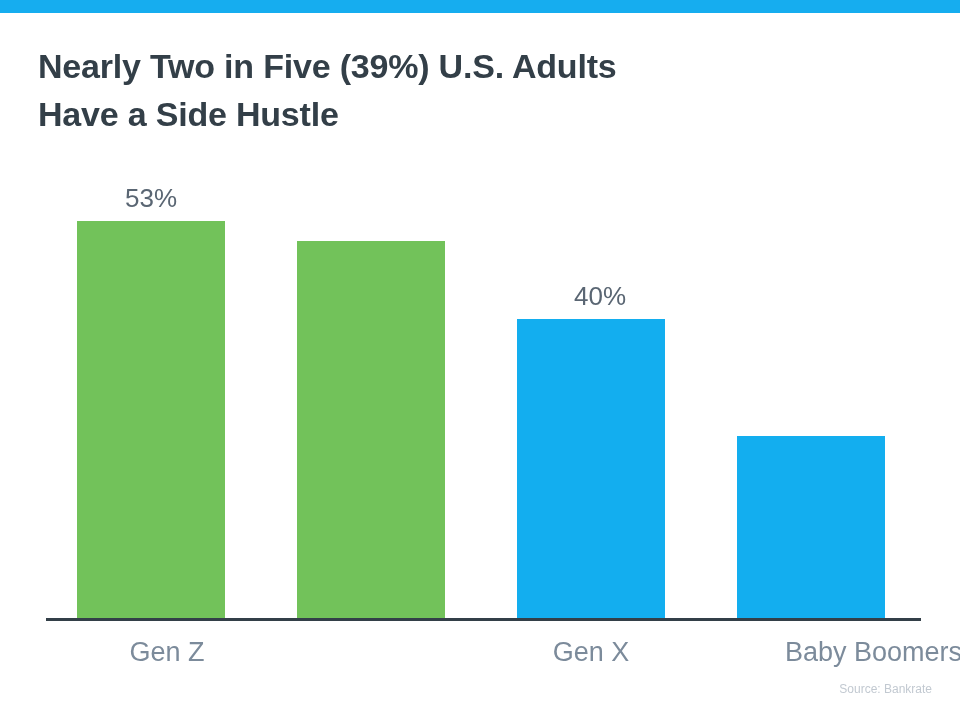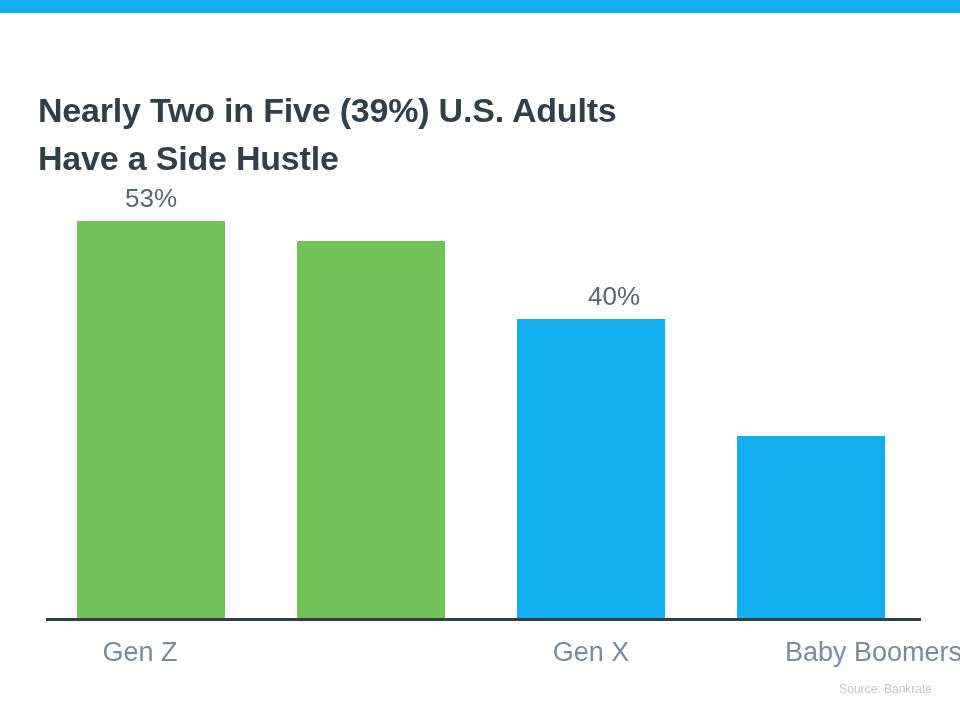"Nearly Two in Five (39%)" #title { margin-top: 44px -> none }
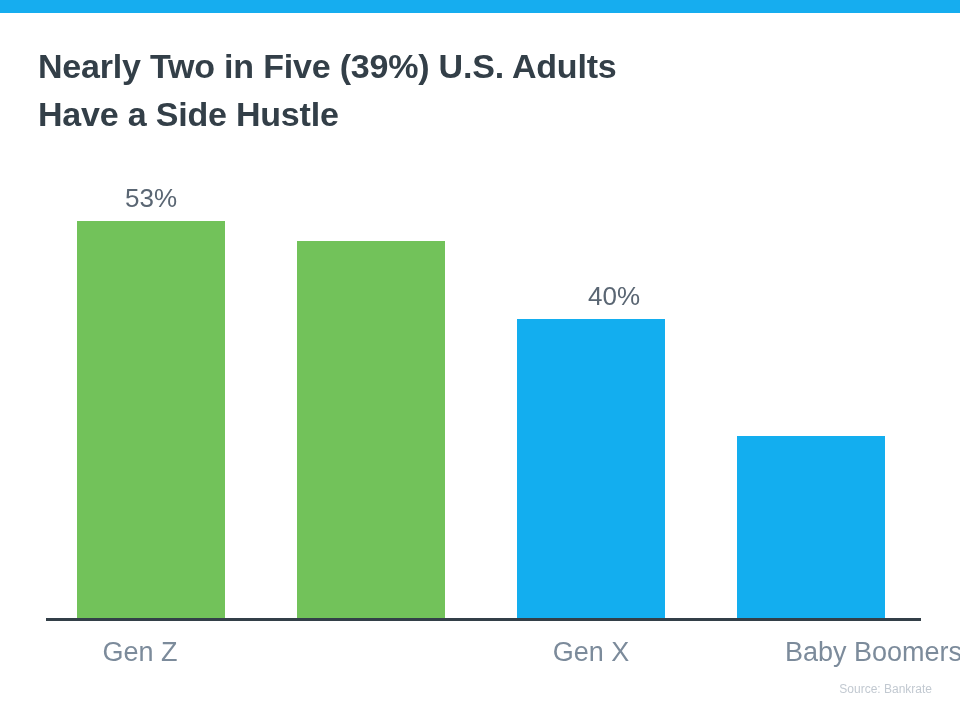"40%" div.bar-value { left: 540px -> 526px }
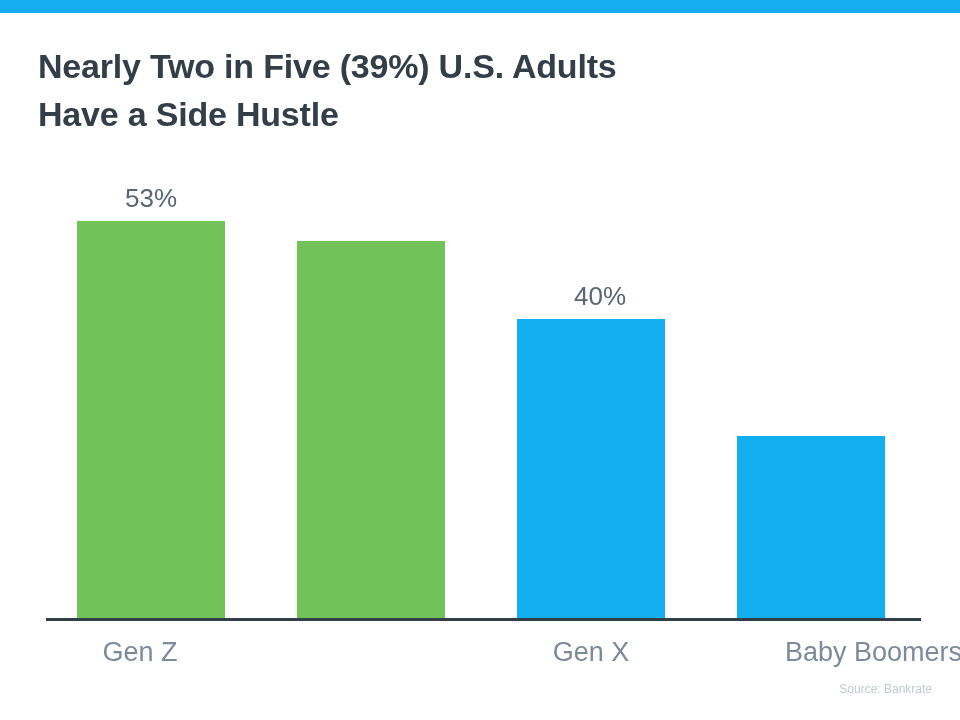"Gen Z" div.cat-label { left: 66px -> 93px }
